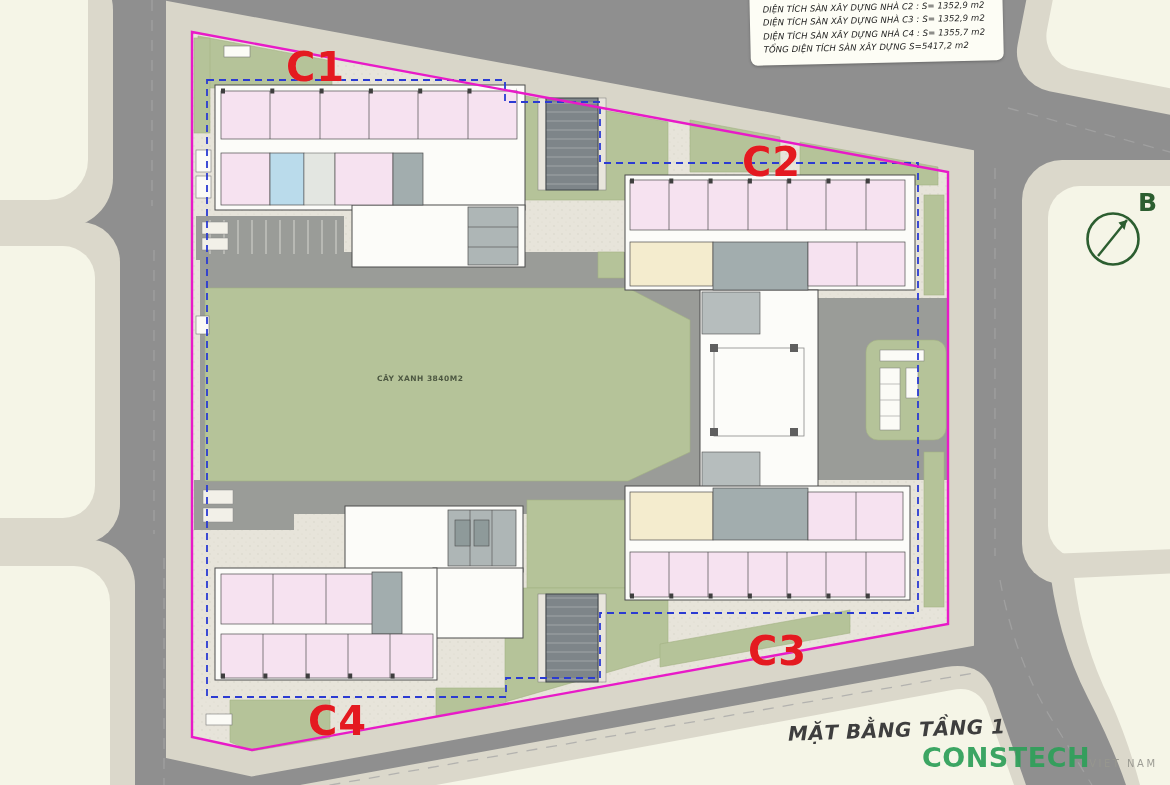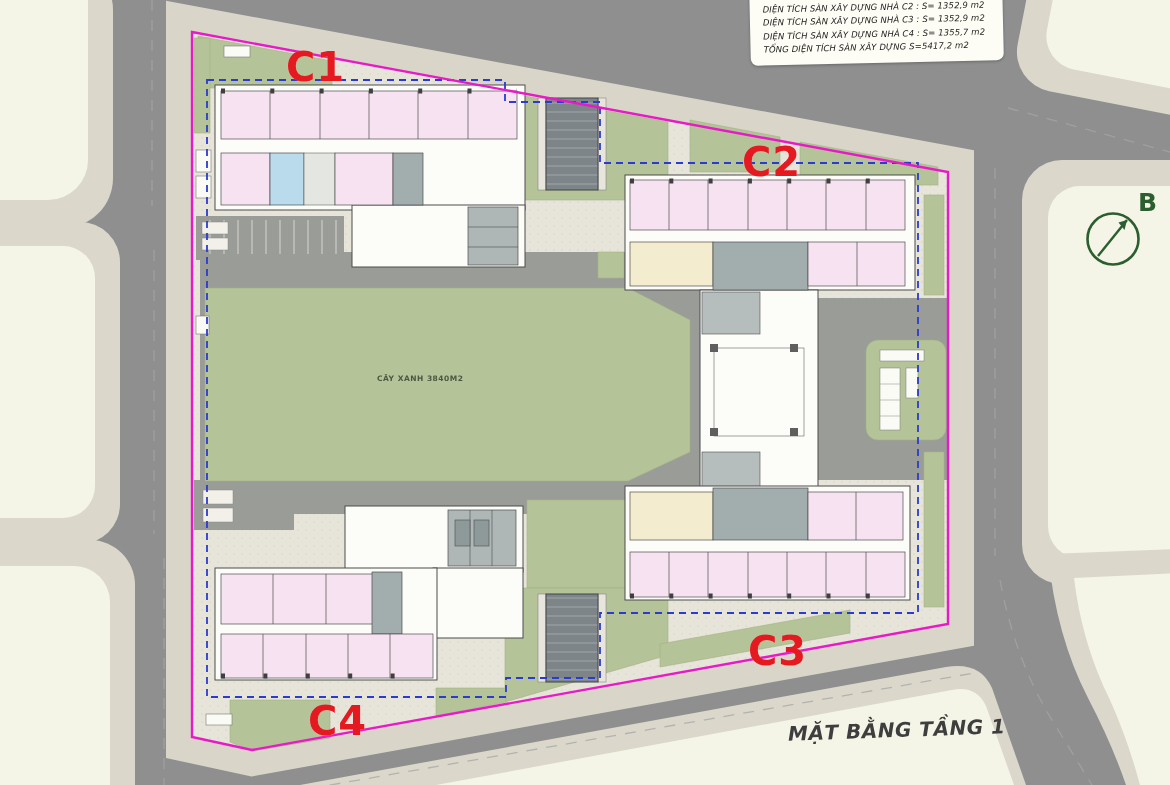"CONSTECH VIET NAM" div.overlay { html: none -> <div> <span>CONSTECH</span> <span>VIET NAM</span> </div> }
